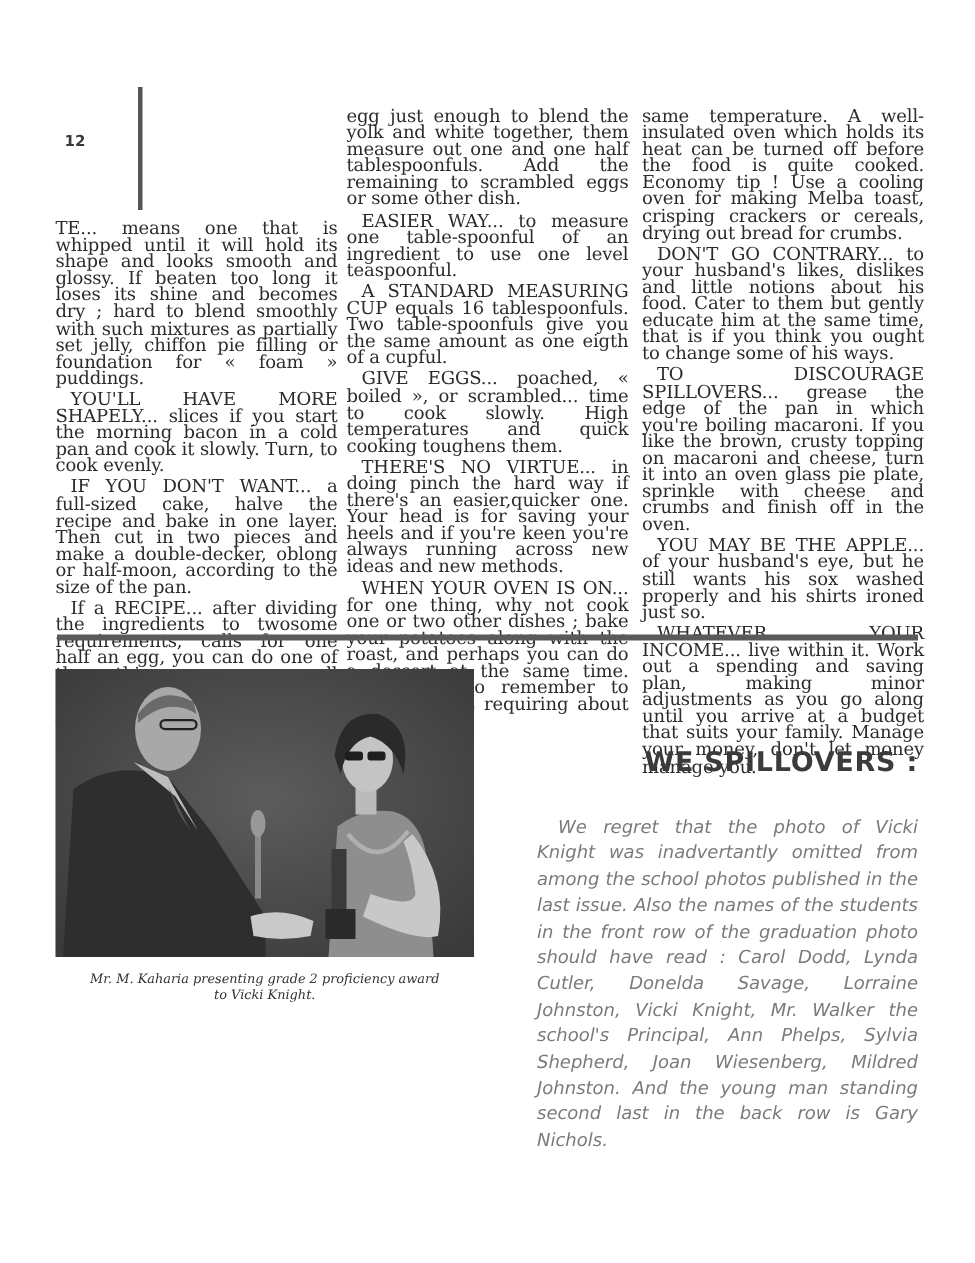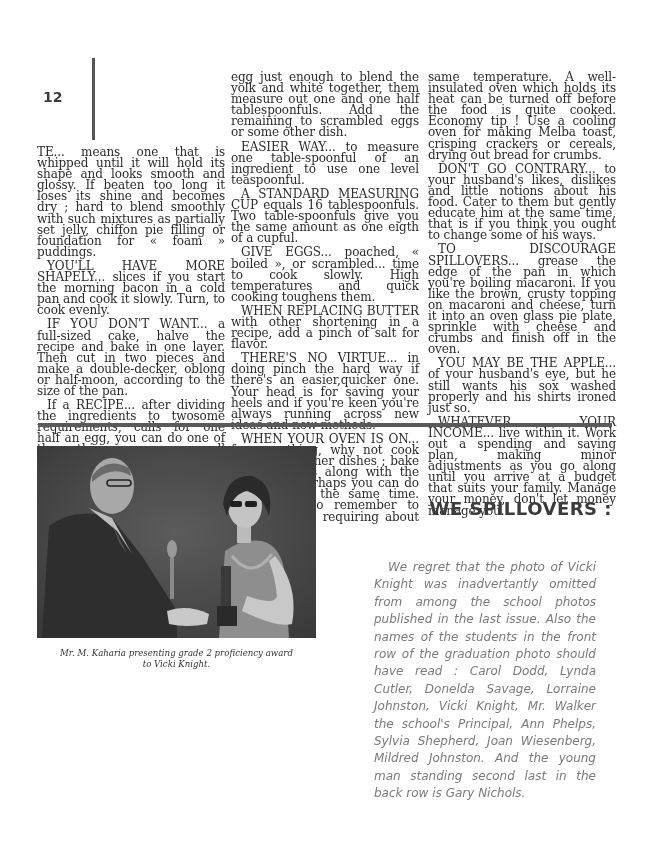"12" .page-num { font-size: 14px -> 10px }
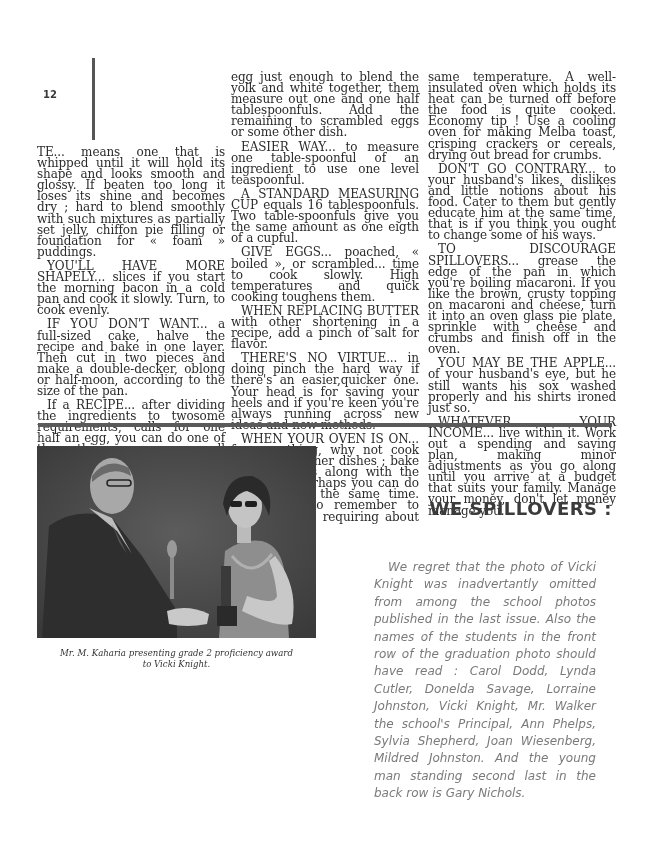"WHEN REPLACING BUTTER with other" p { html: <p>WHEN REPLACING BUTTER with other shortening in a recipe, add a pinch of salt for flavor.</p> -> none }
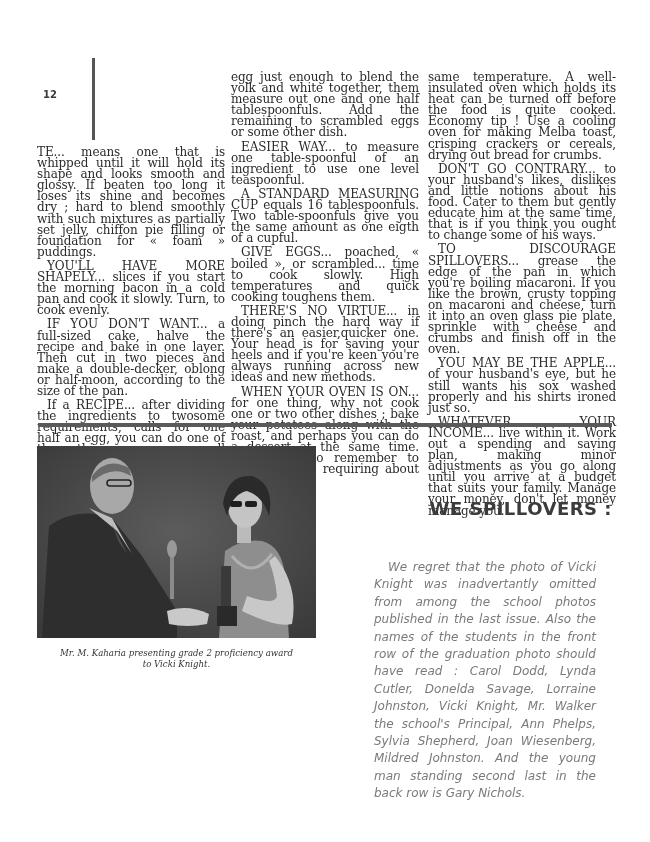"We regret that the photo" .apology-body p { margin: 16px -> 0 }
